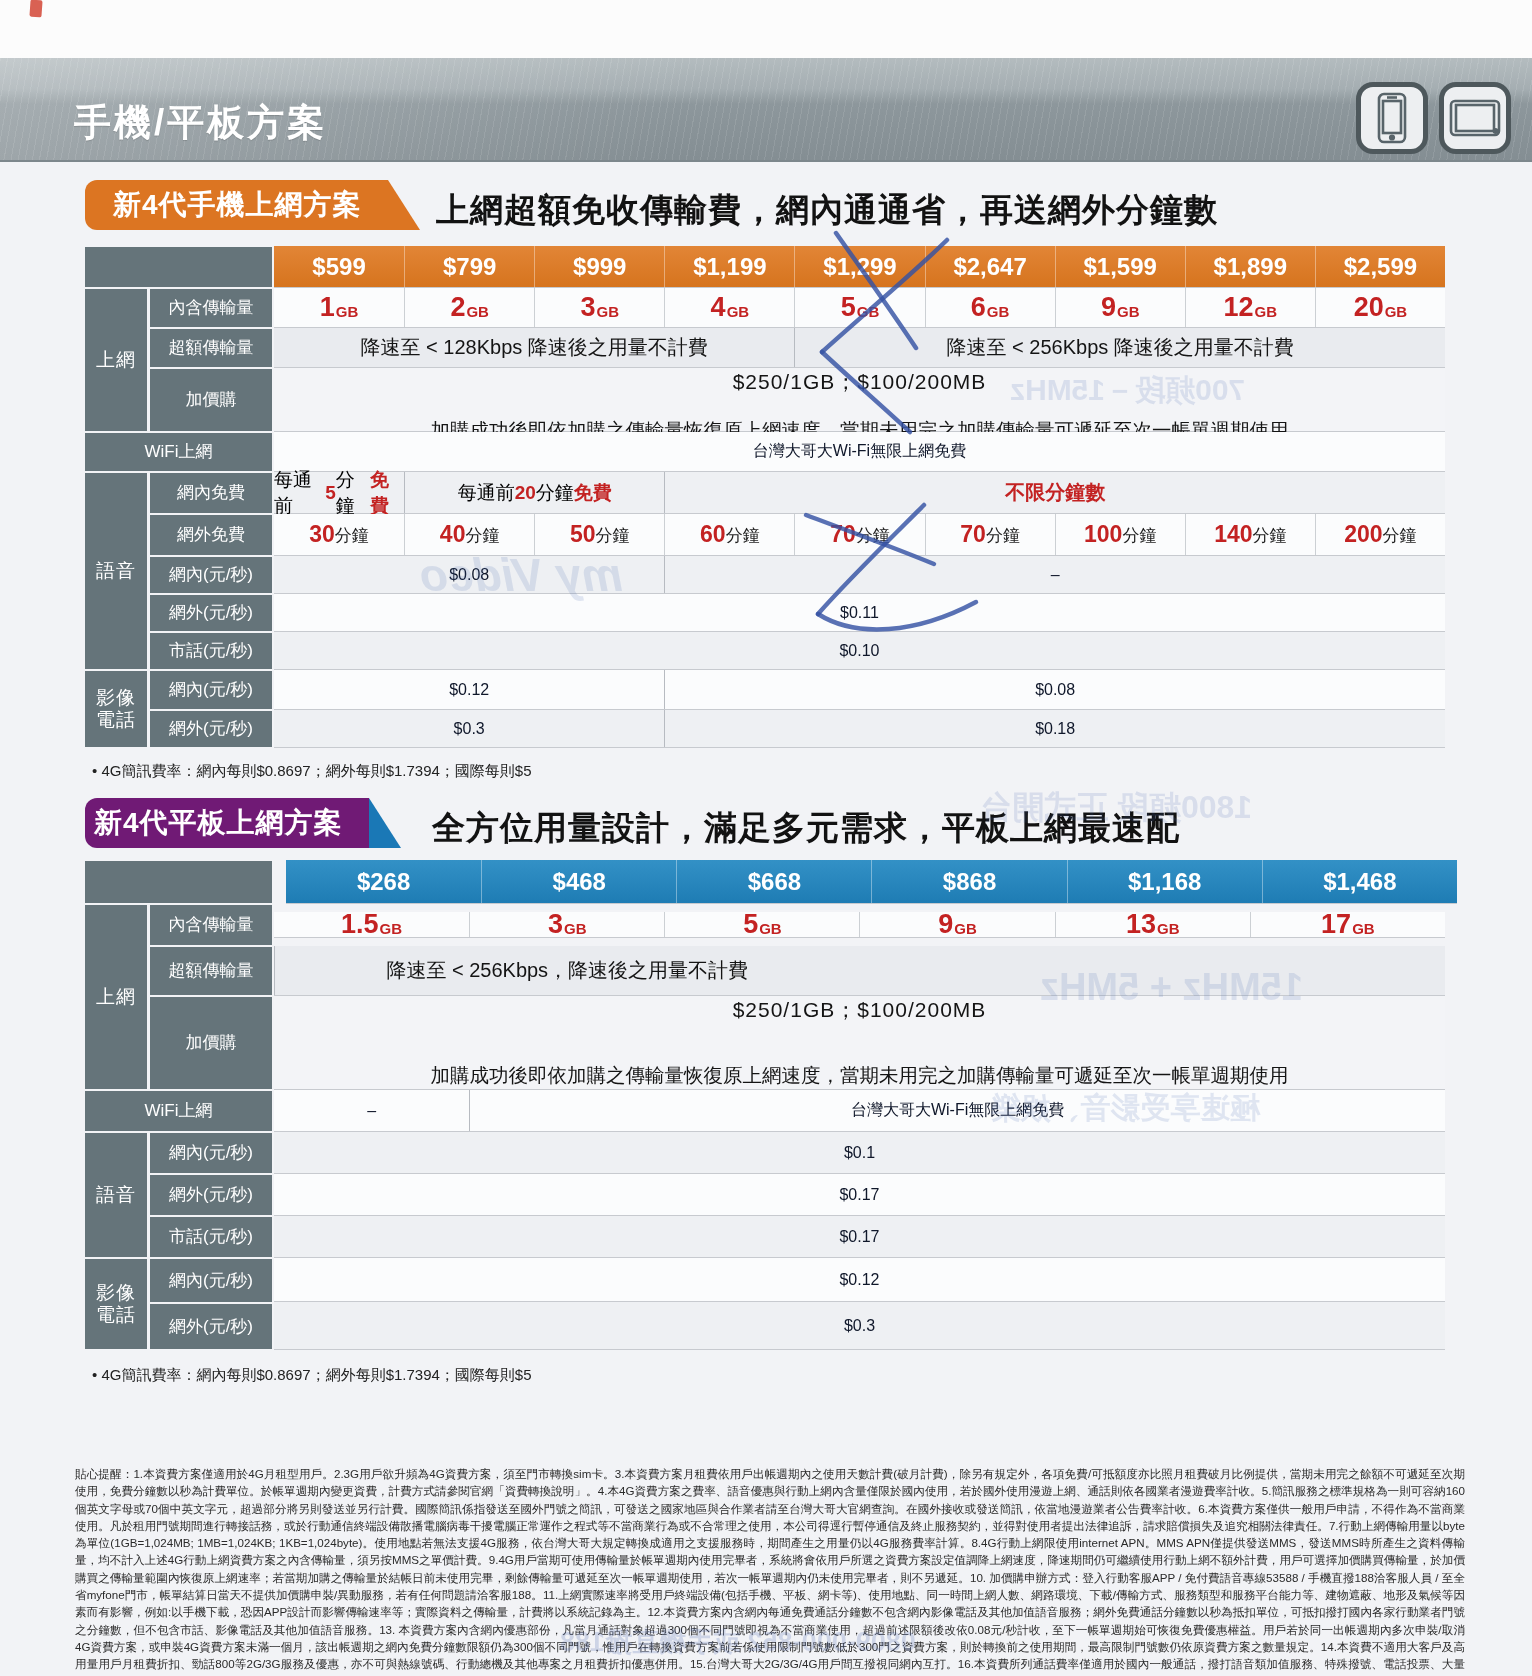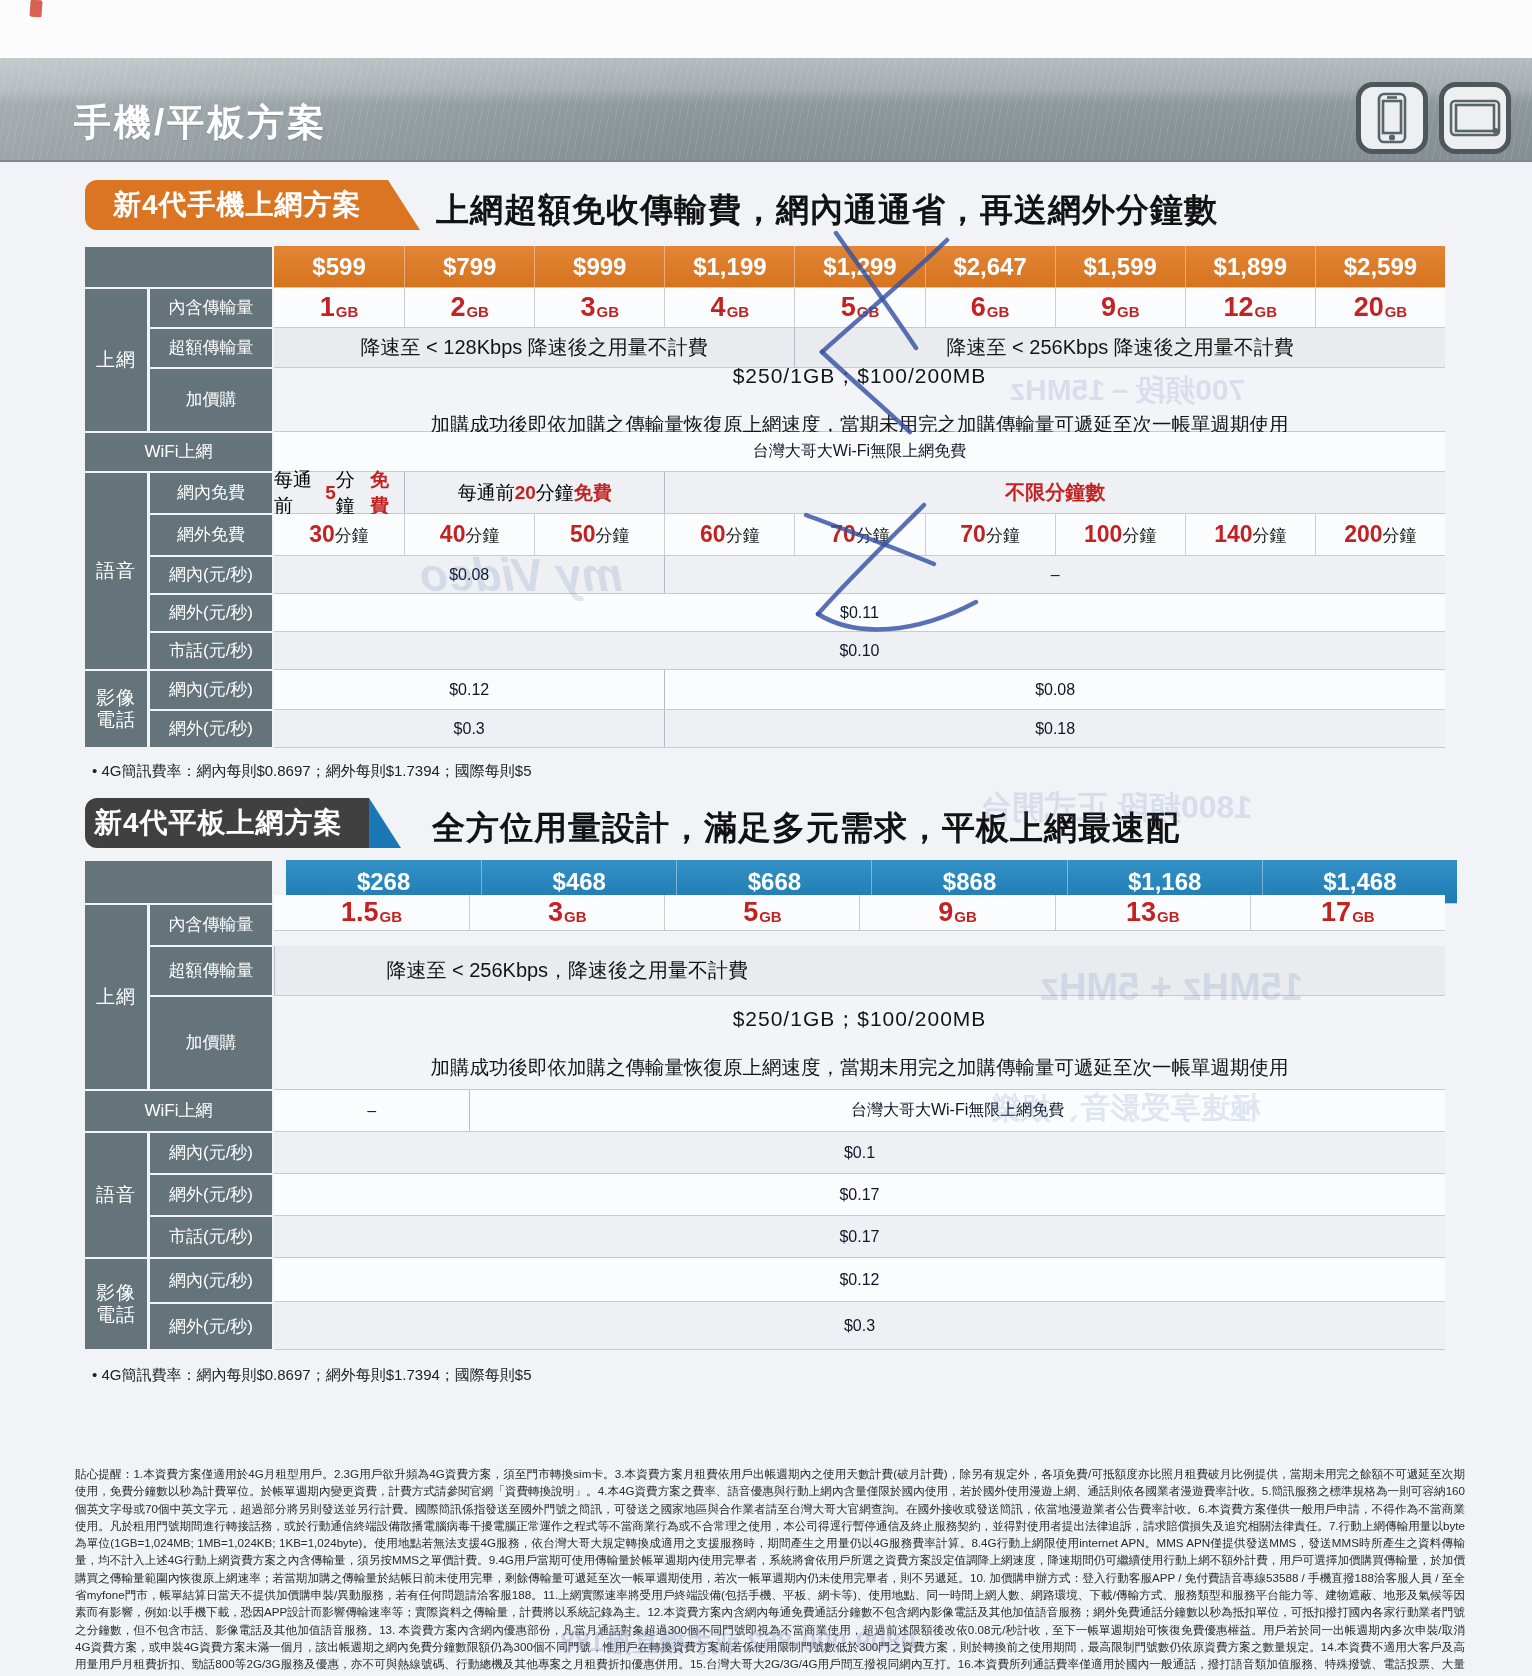"$250/1GB；$100/200MB" .addon { justify-content: center -> space-between }
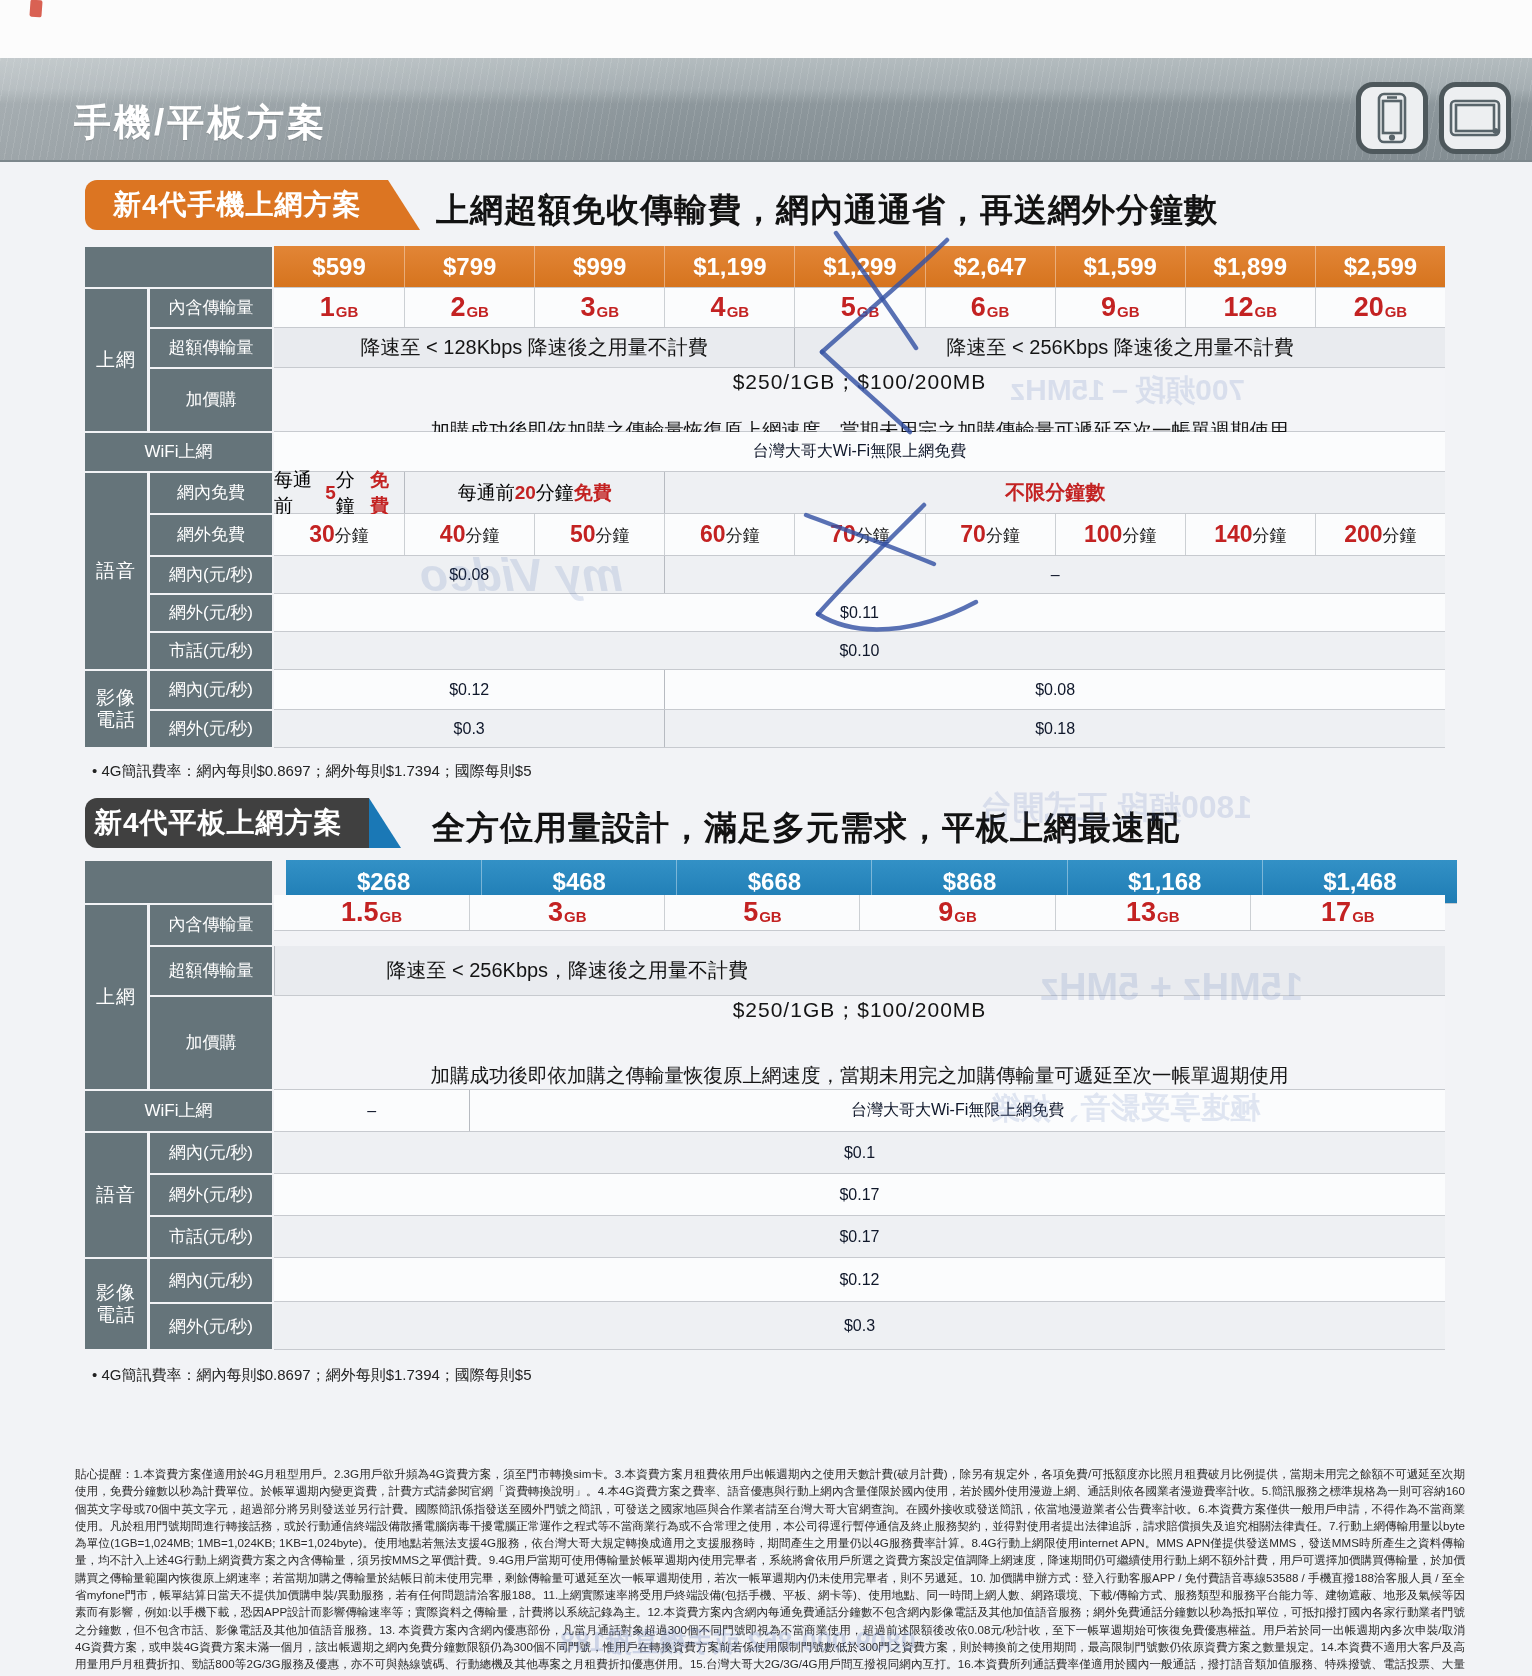"新4代平板上網方案" .badge.blue { background: #404040 -> #701a75 }
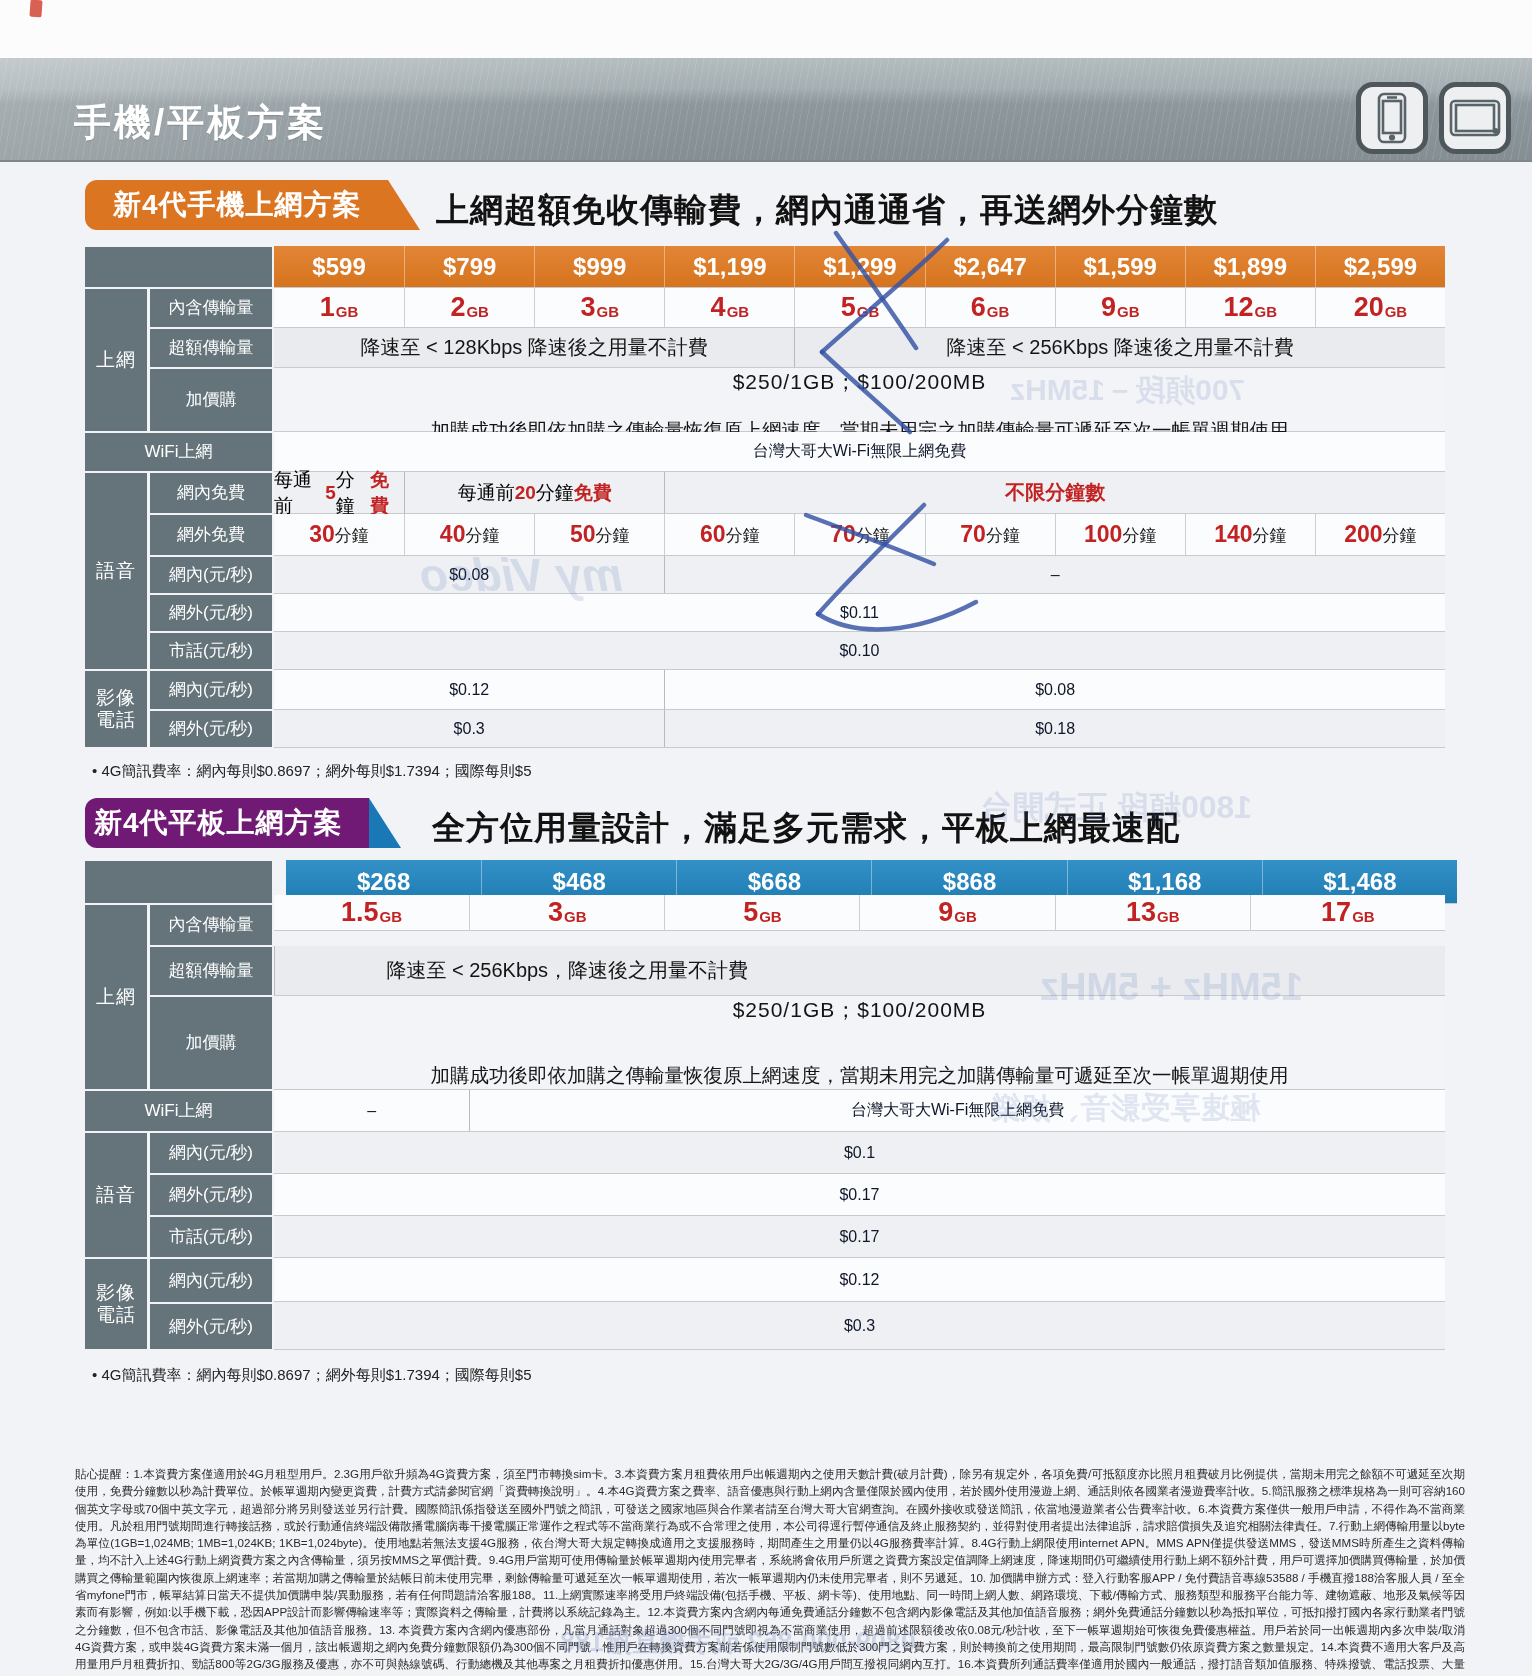"1.5" div.drow { height: 36px -> 26px; top: 35px -> 52px }
